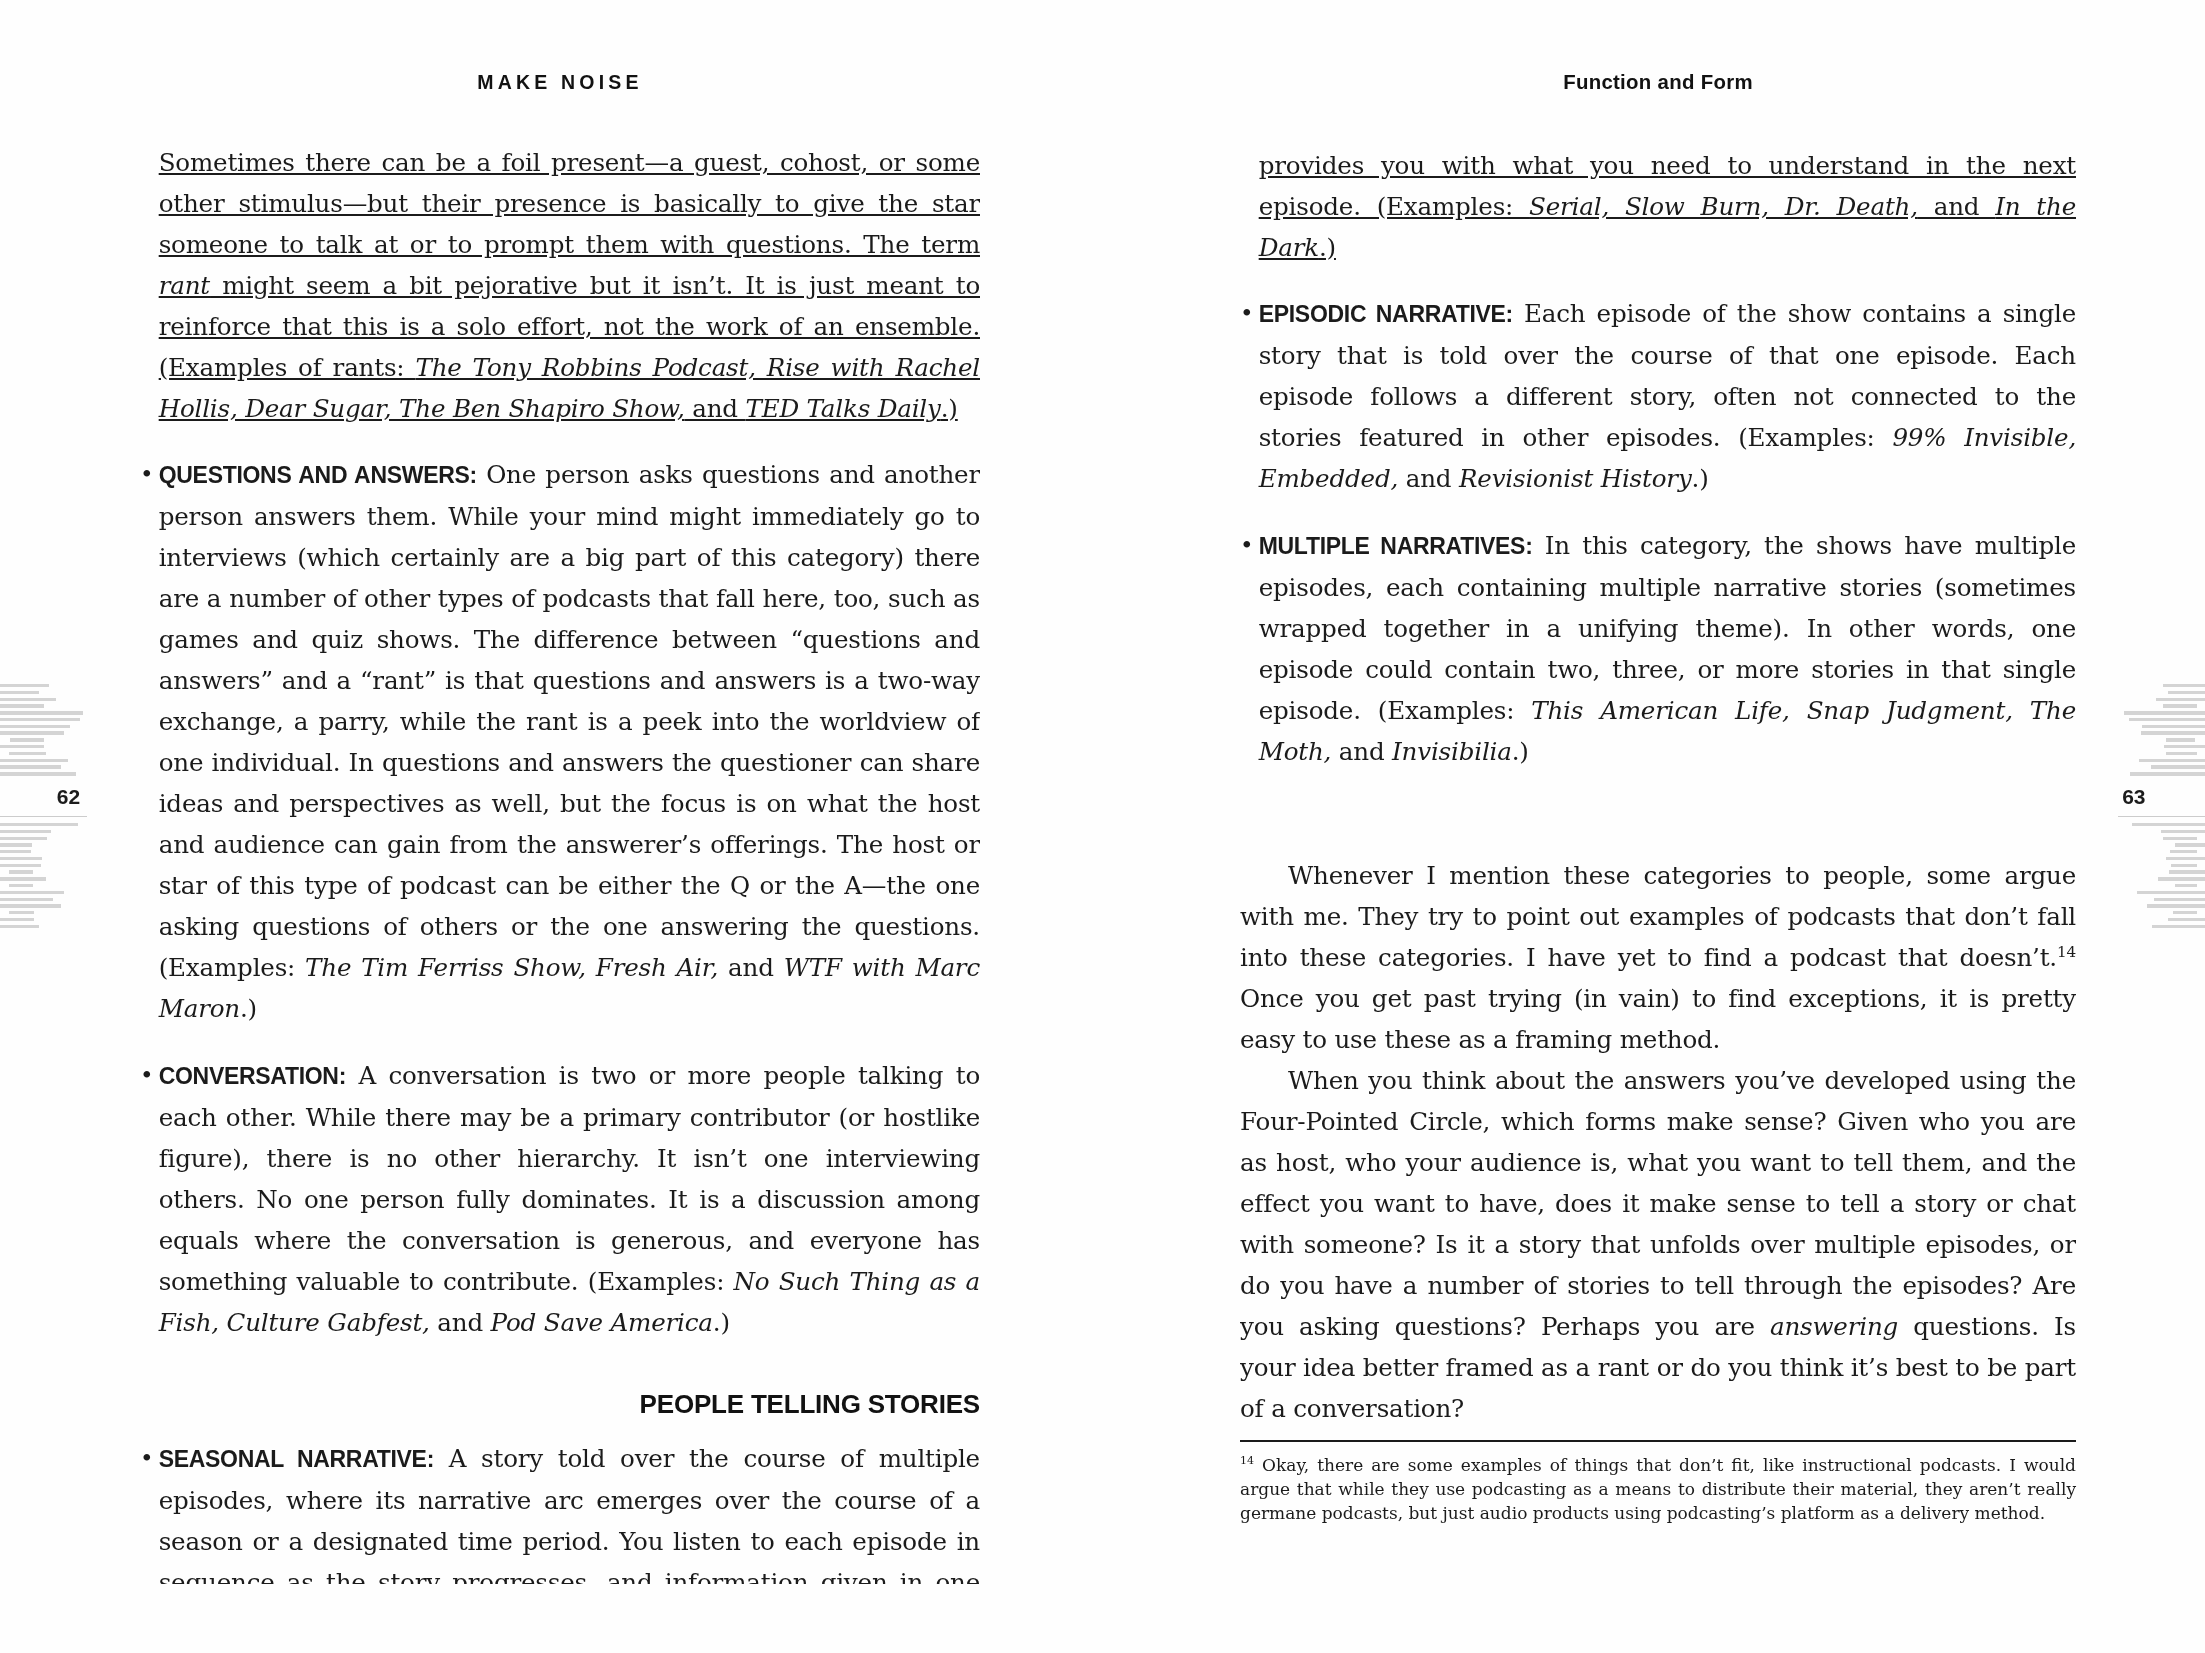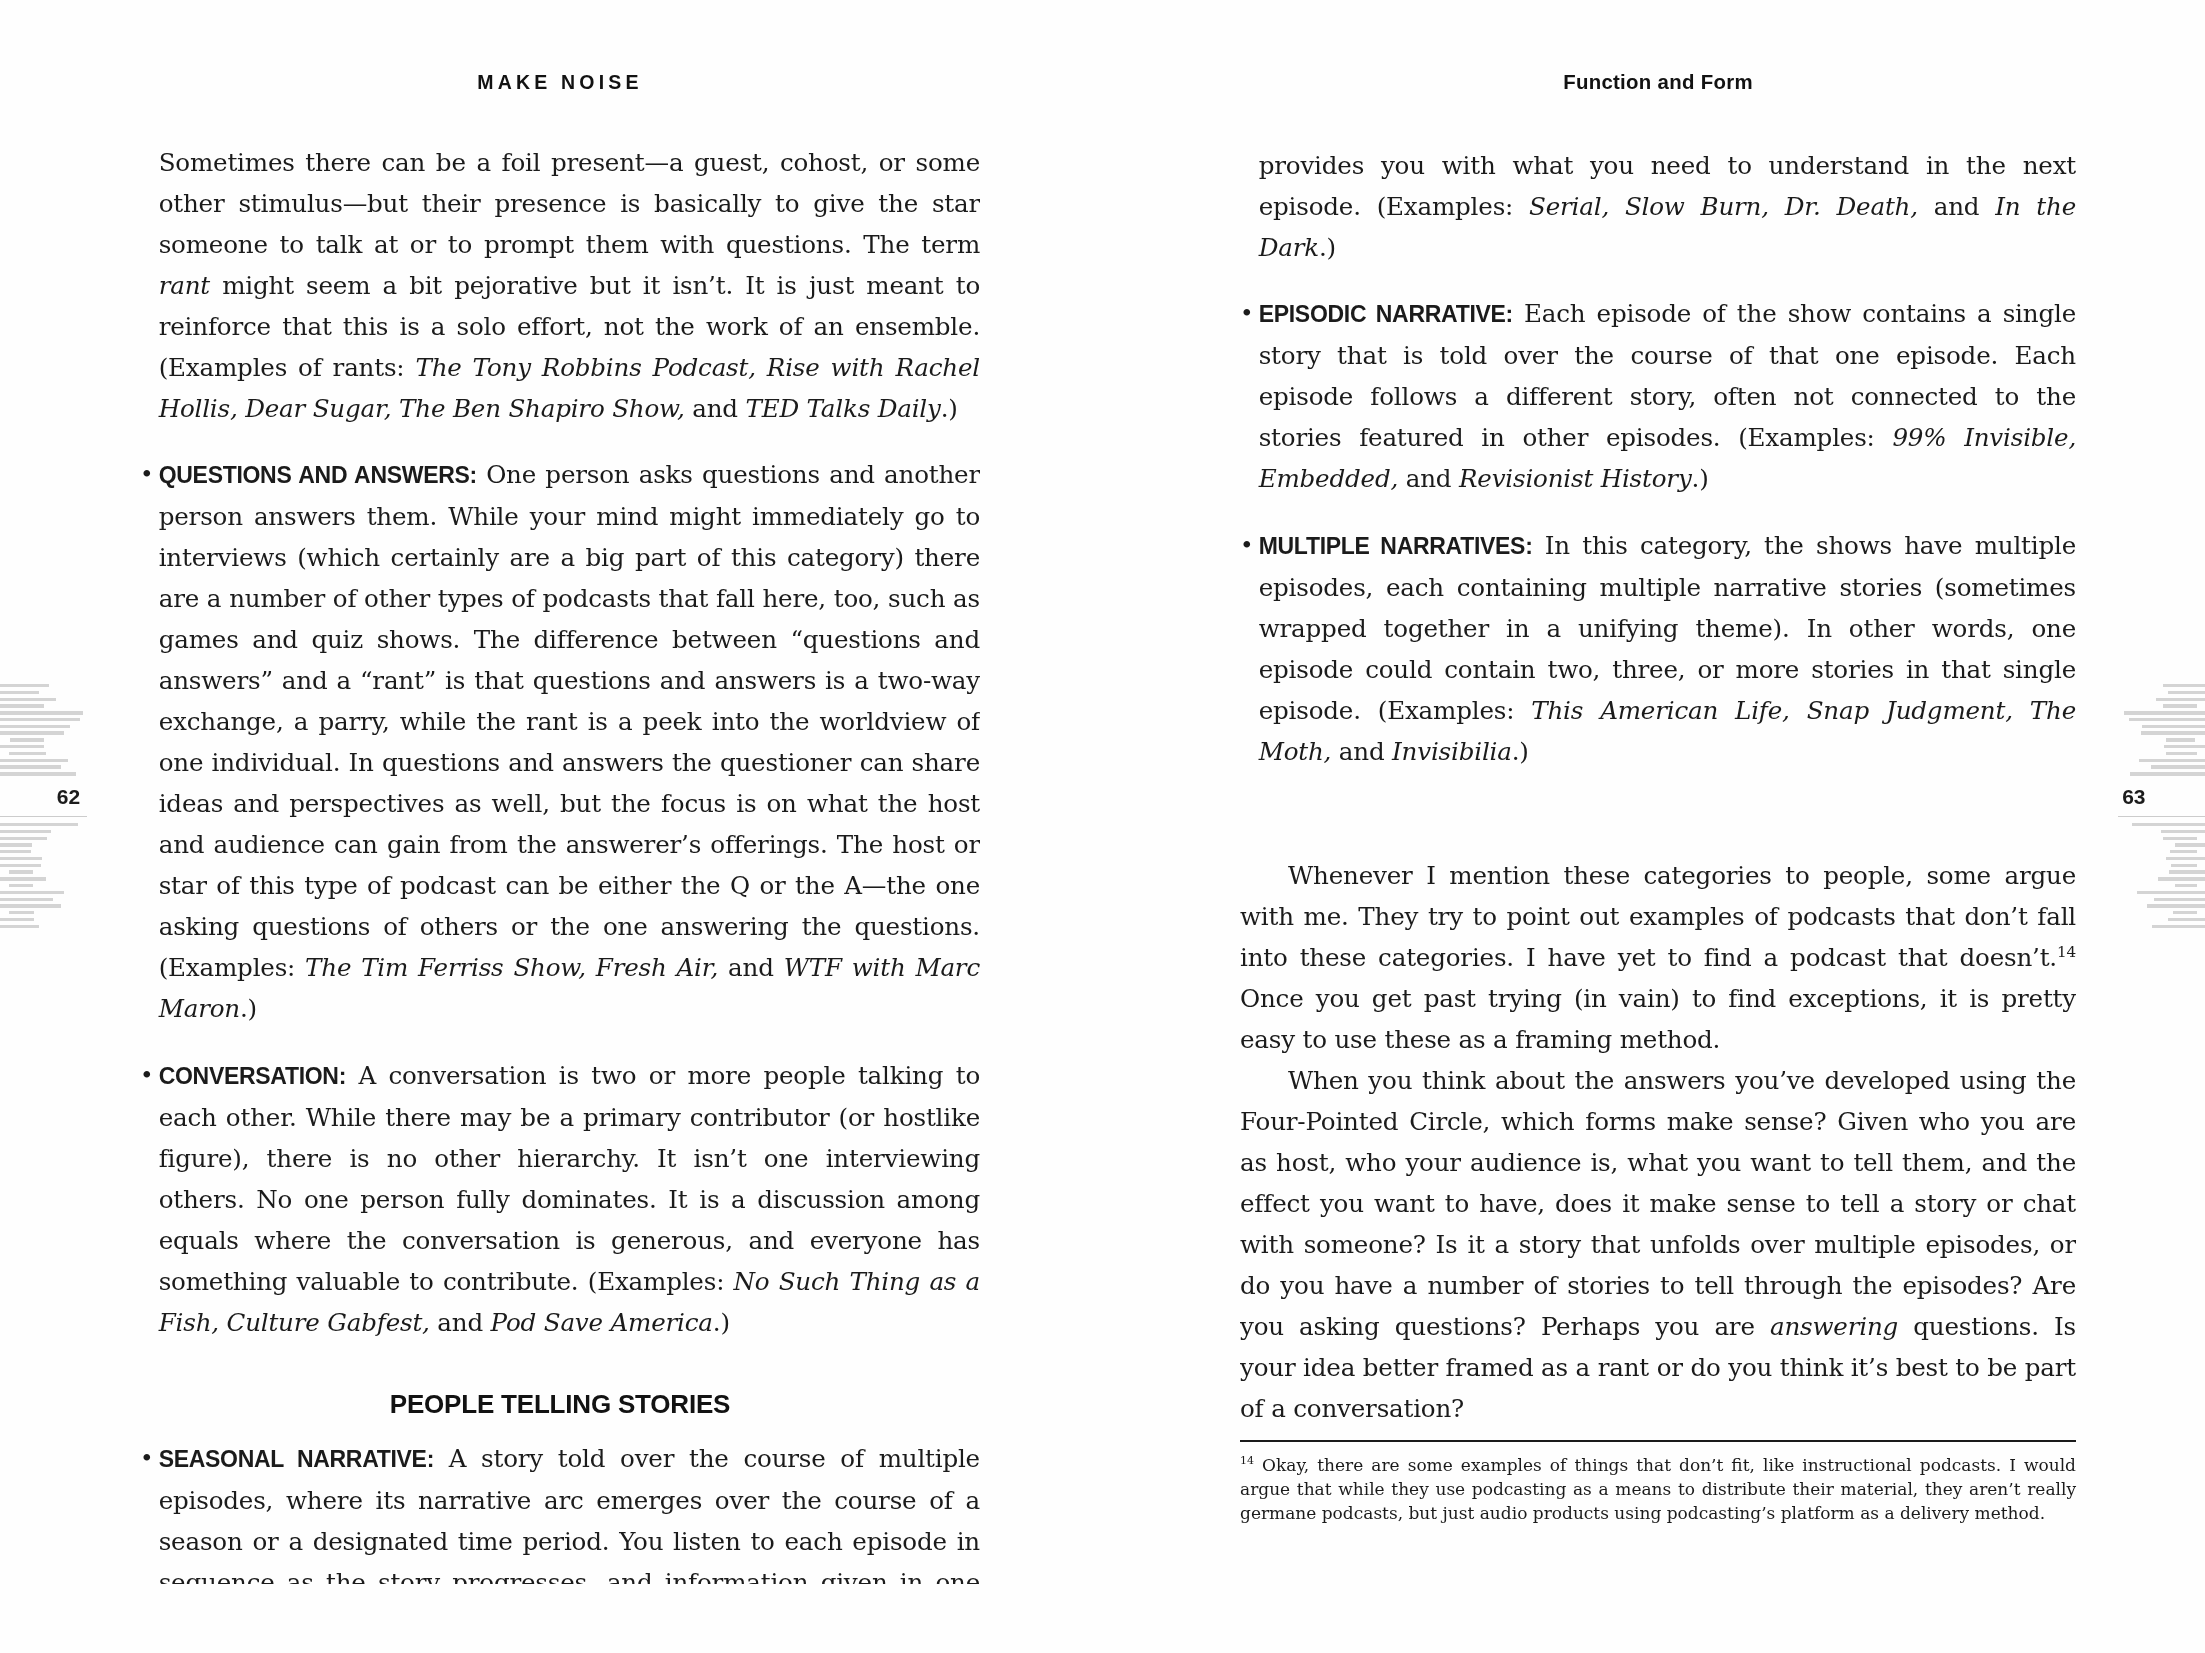"Sometimes there can be a" .para.hang { text-decoration: none -> underline }
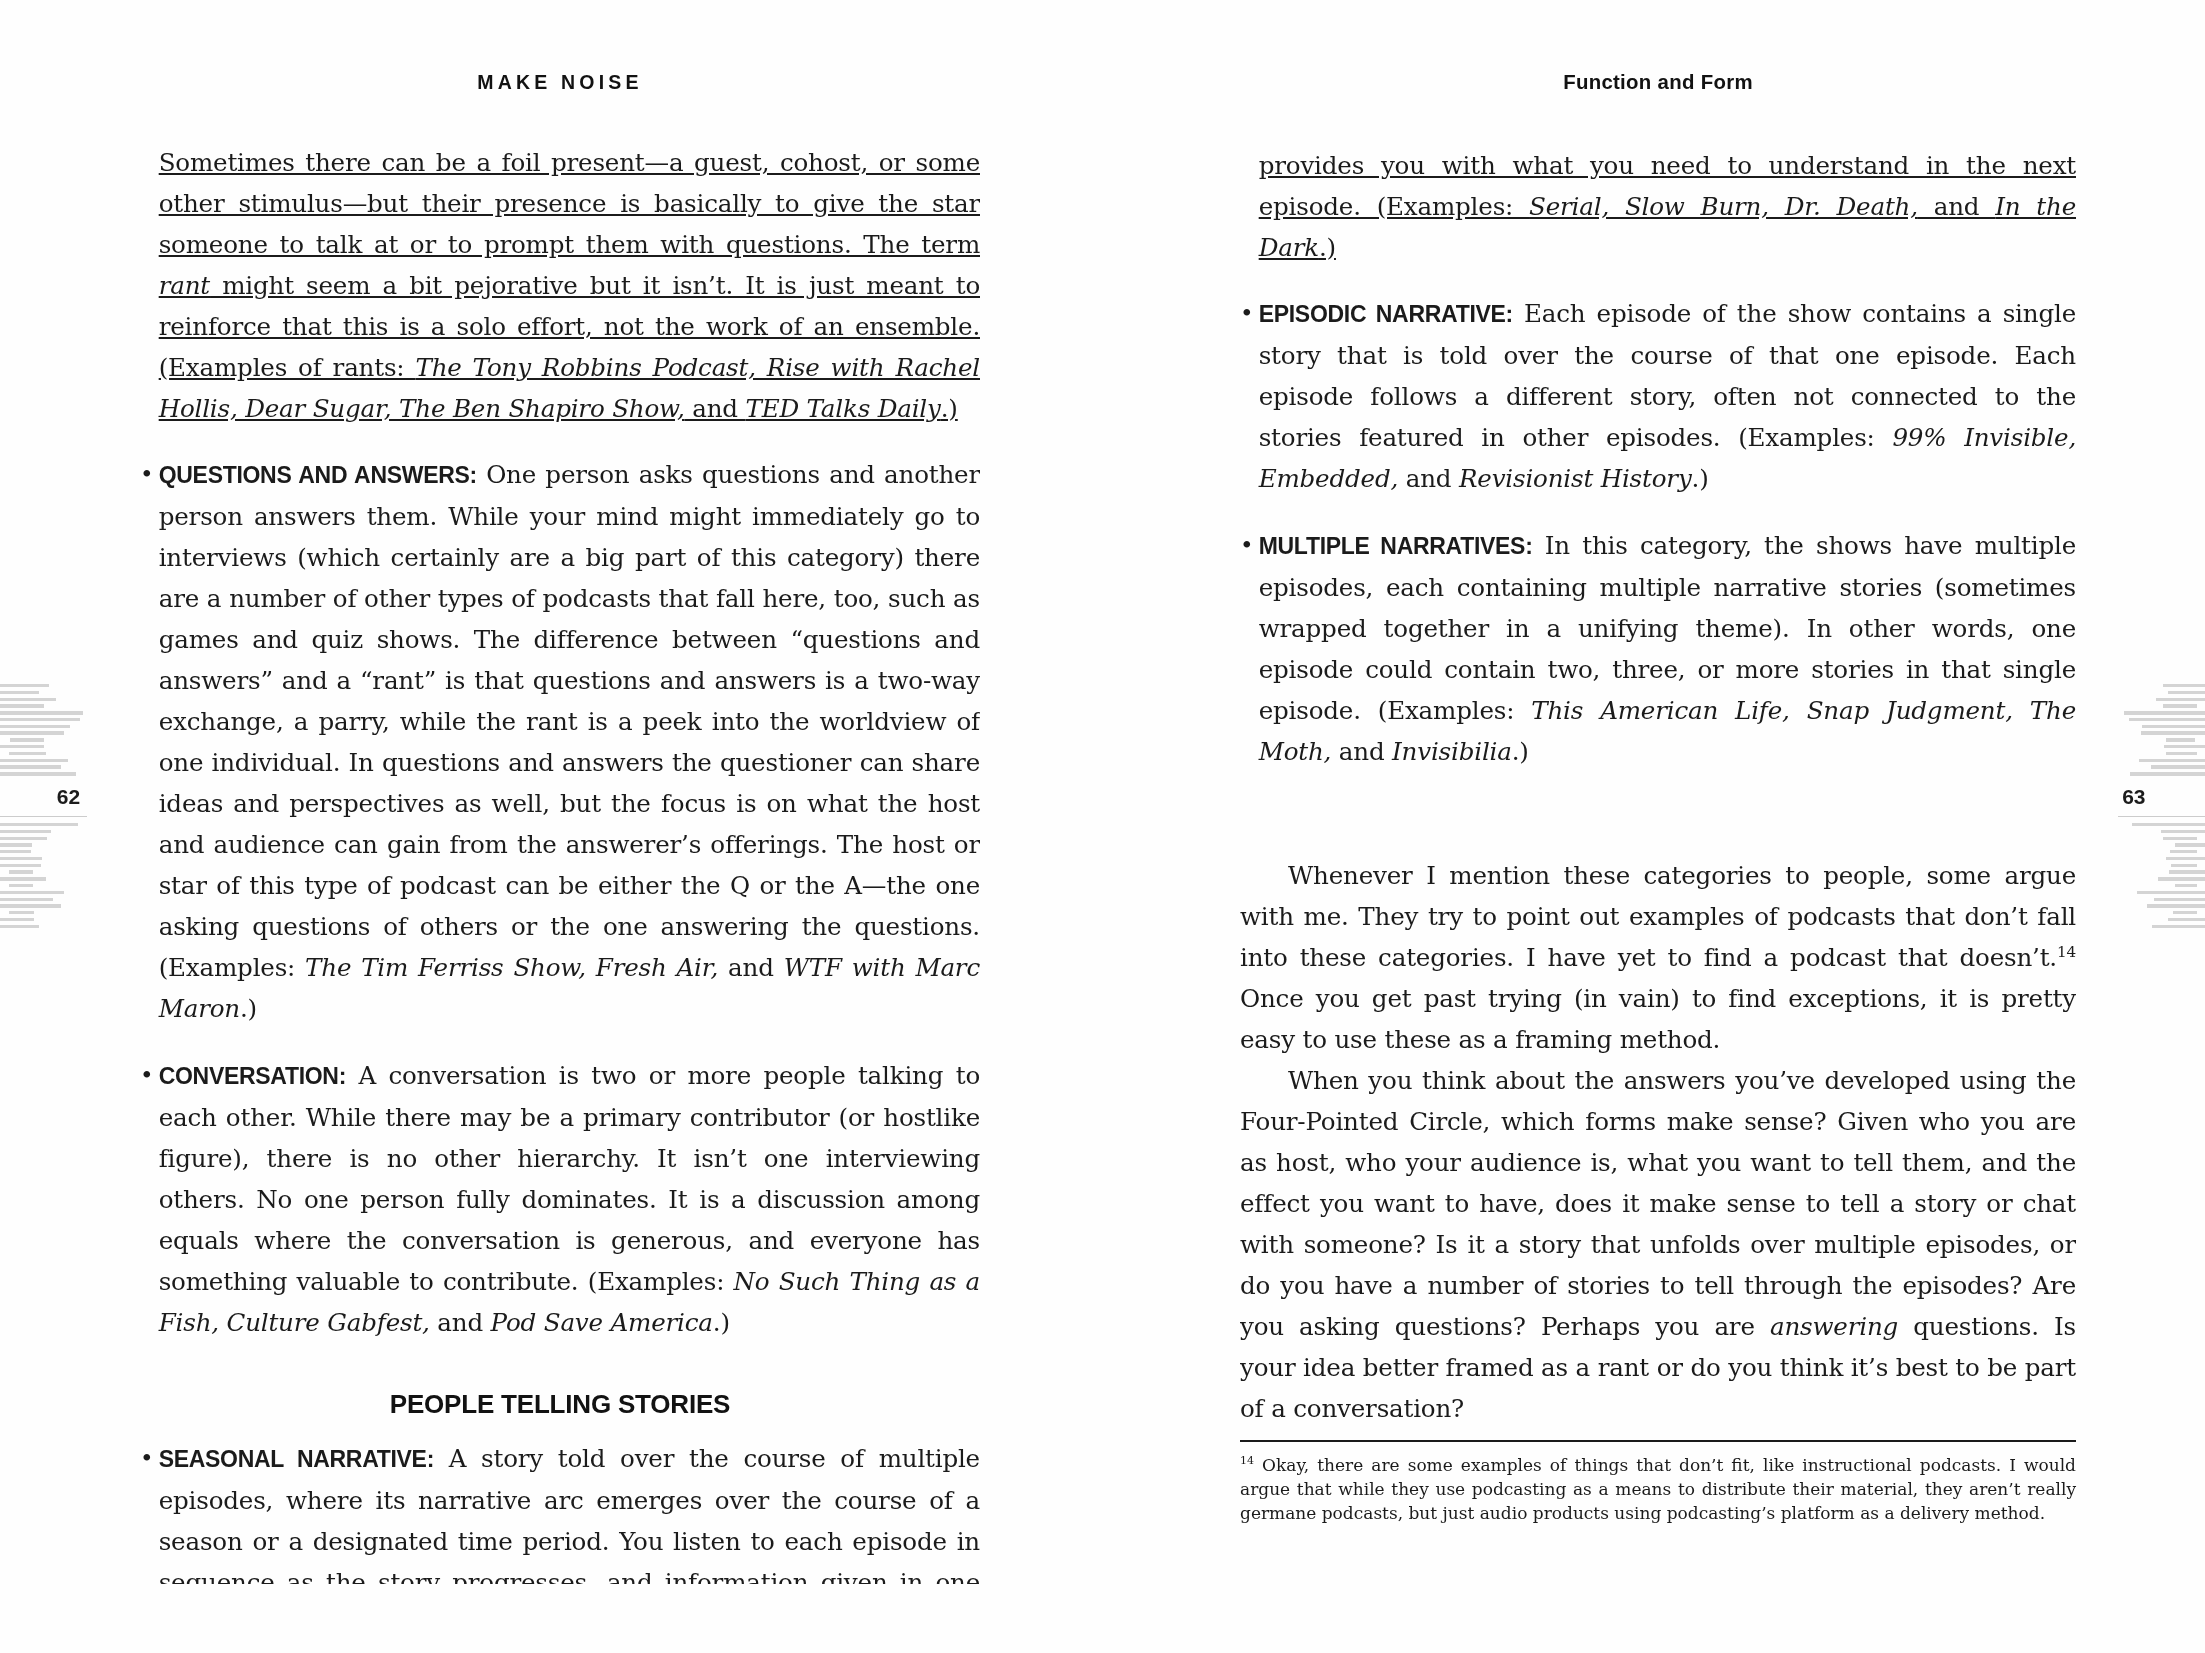"PEOPLE TELLING STORIES" .sec-heading { text-align: center -> right }
